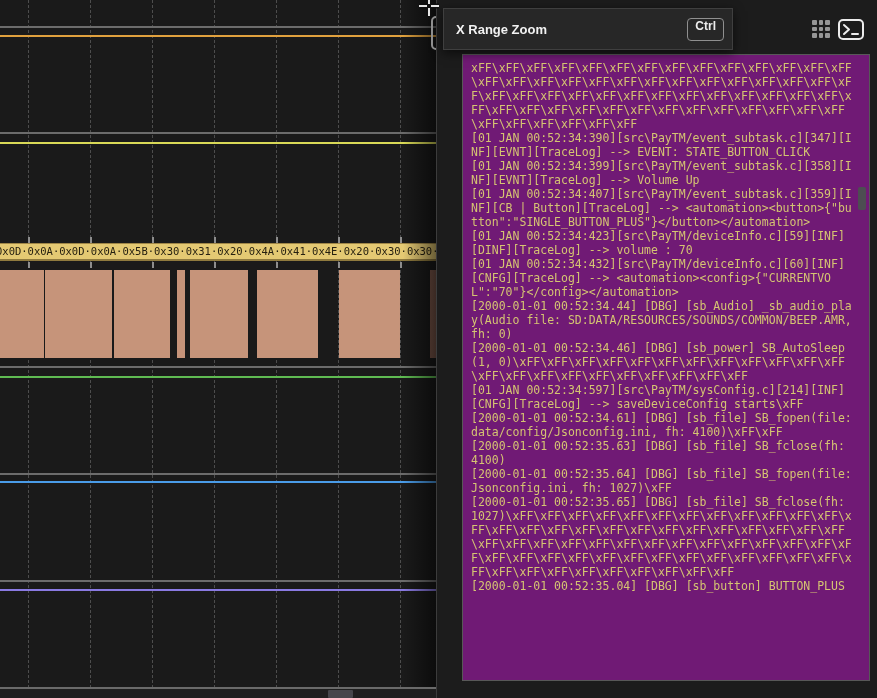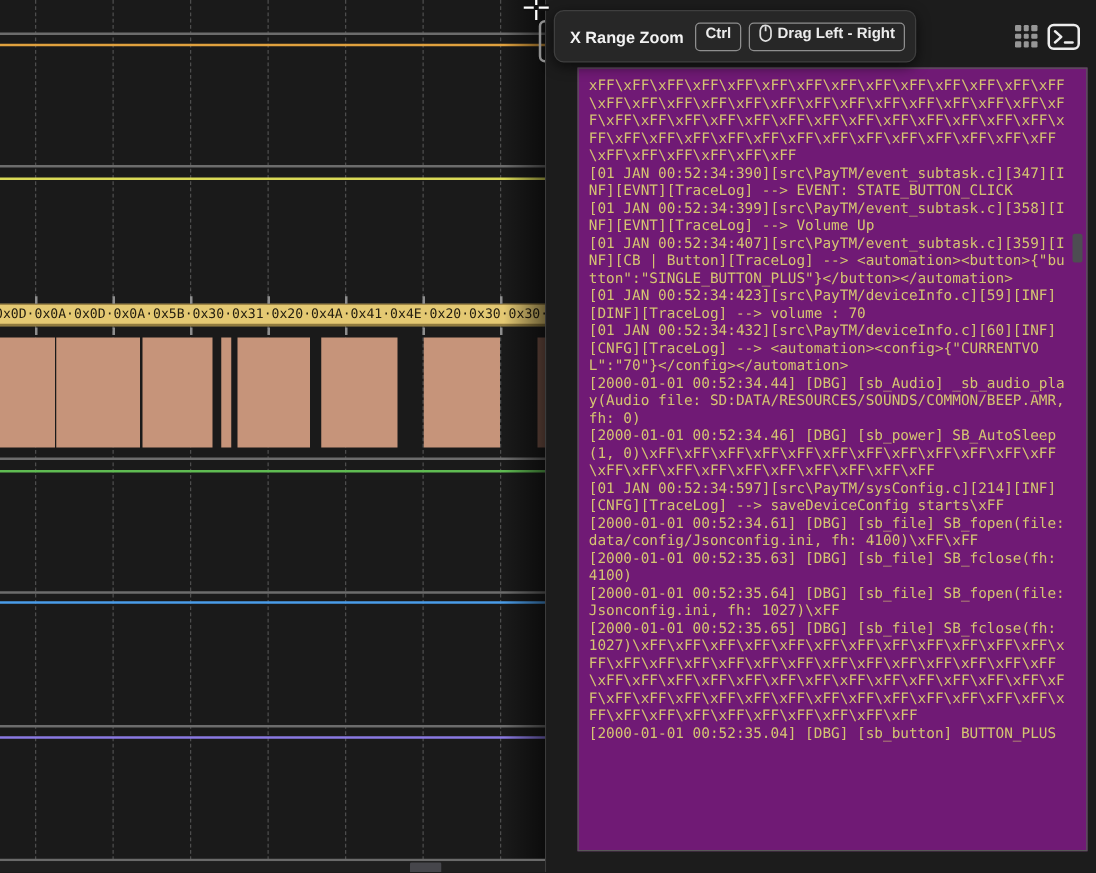"X Range Zoom" #tooltip { border-radius: 8px -> 0 }
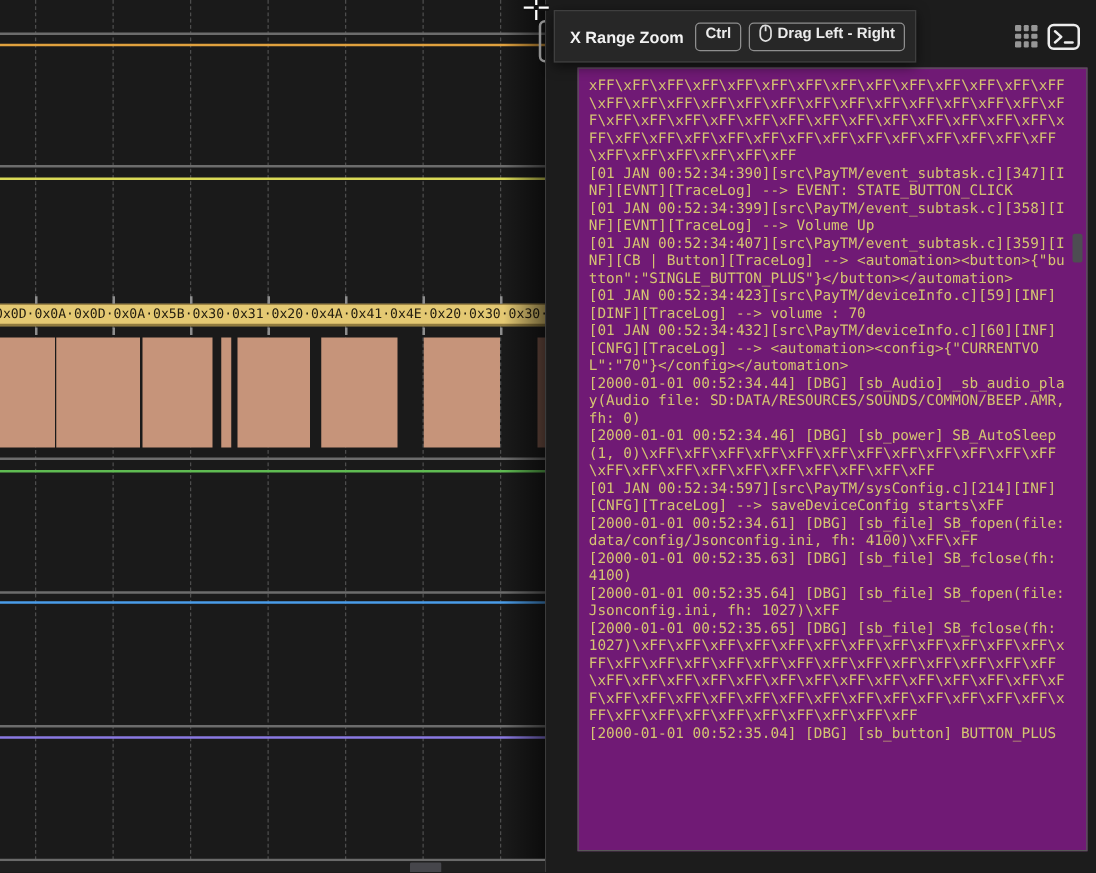"Drag Left - Right" span.badge { html: <span> <svg> <rect></rect> <line></line> </svg> <span>Drag Left - Right</span> </span> -> none }
